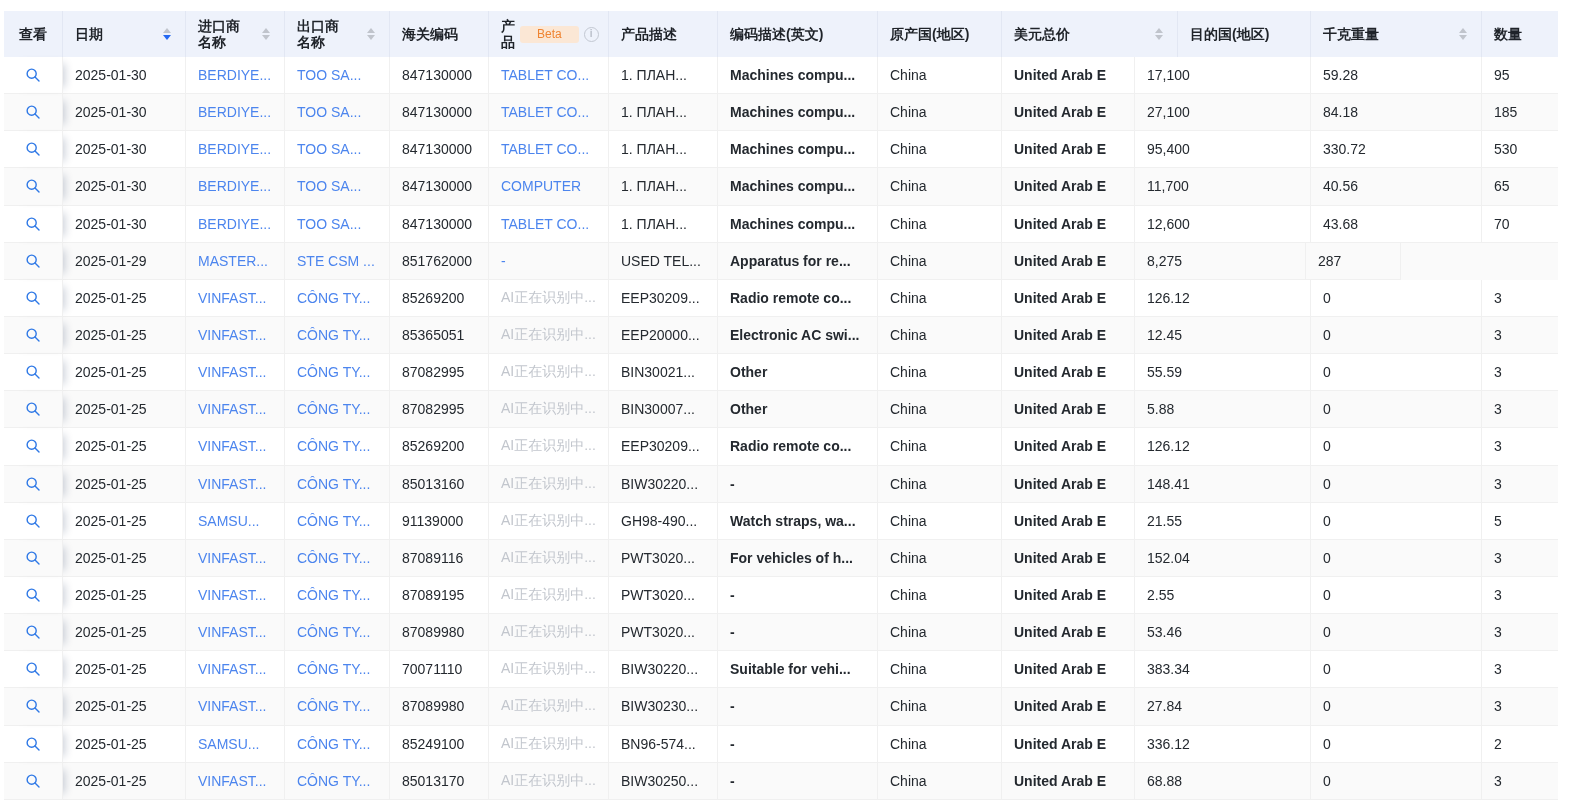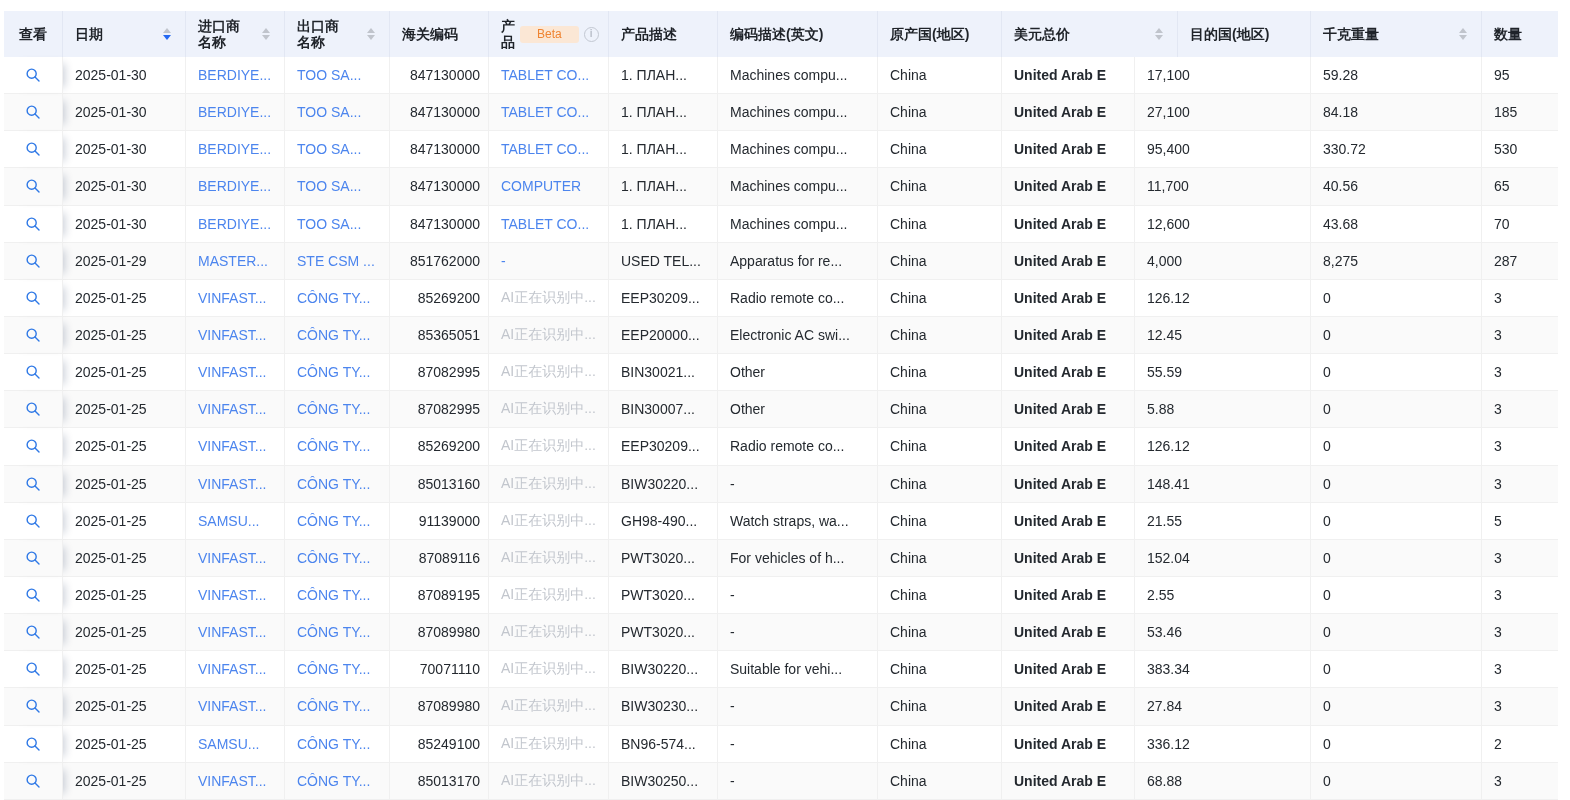"847130000" .c4 { justify-content: flex-end -> none }
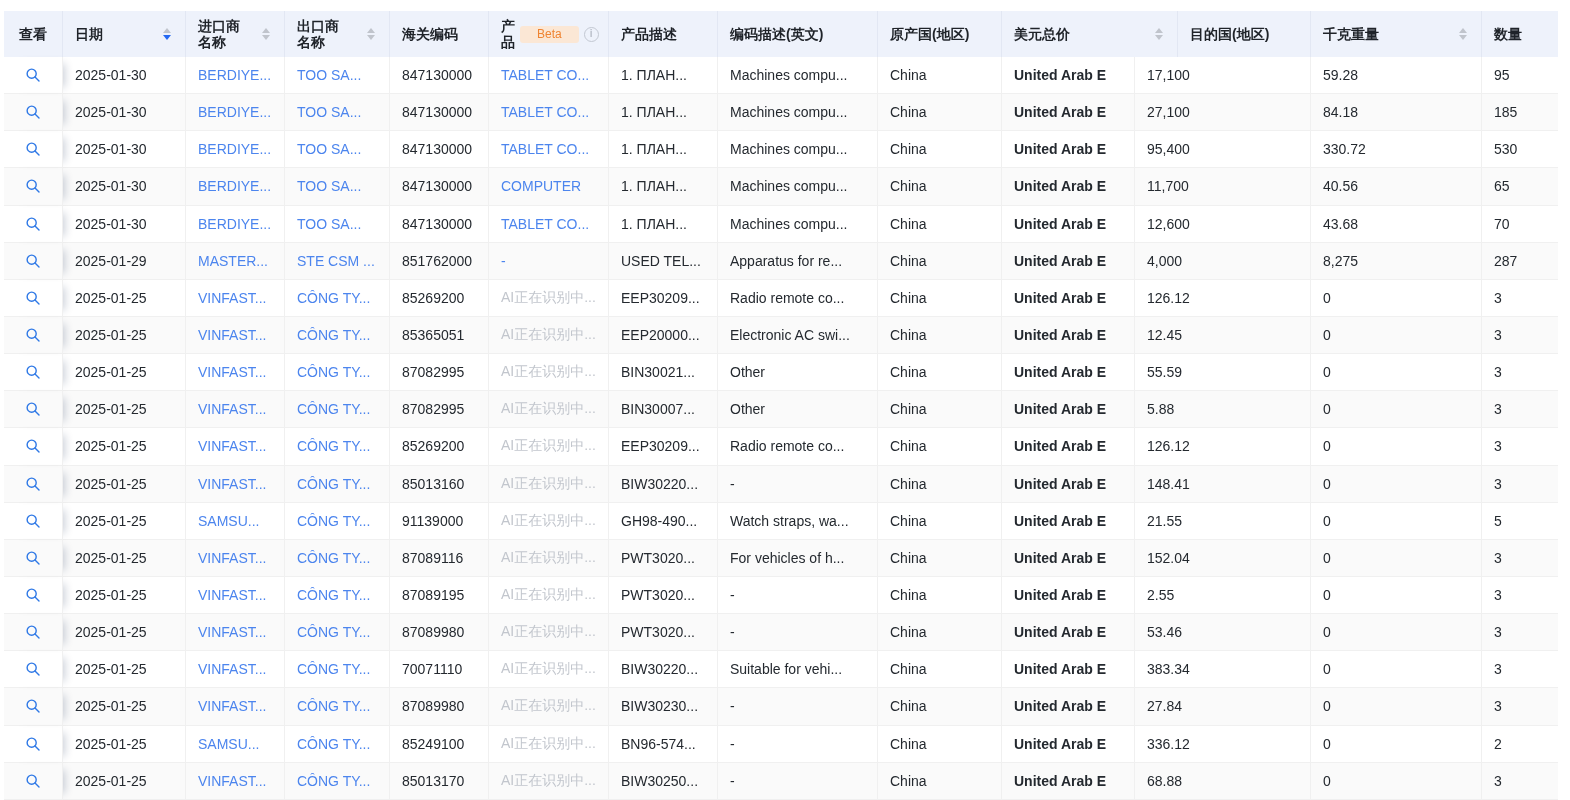"Machines compu..." .c7 { font-weight: none -> bold }
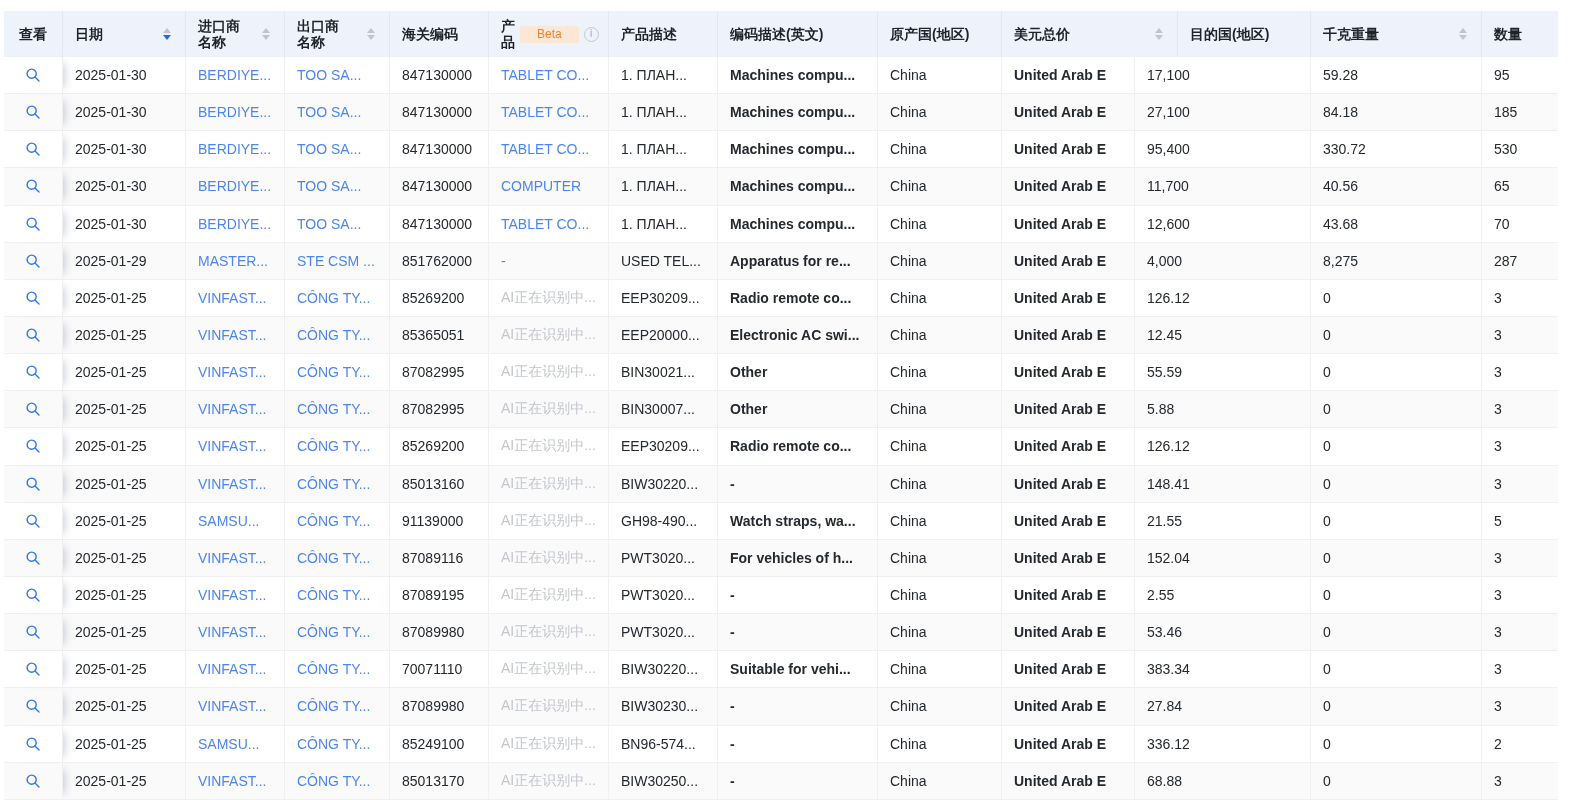"4,000" div.cell { html: <div> <span>4,000</span> </div> -> none }
